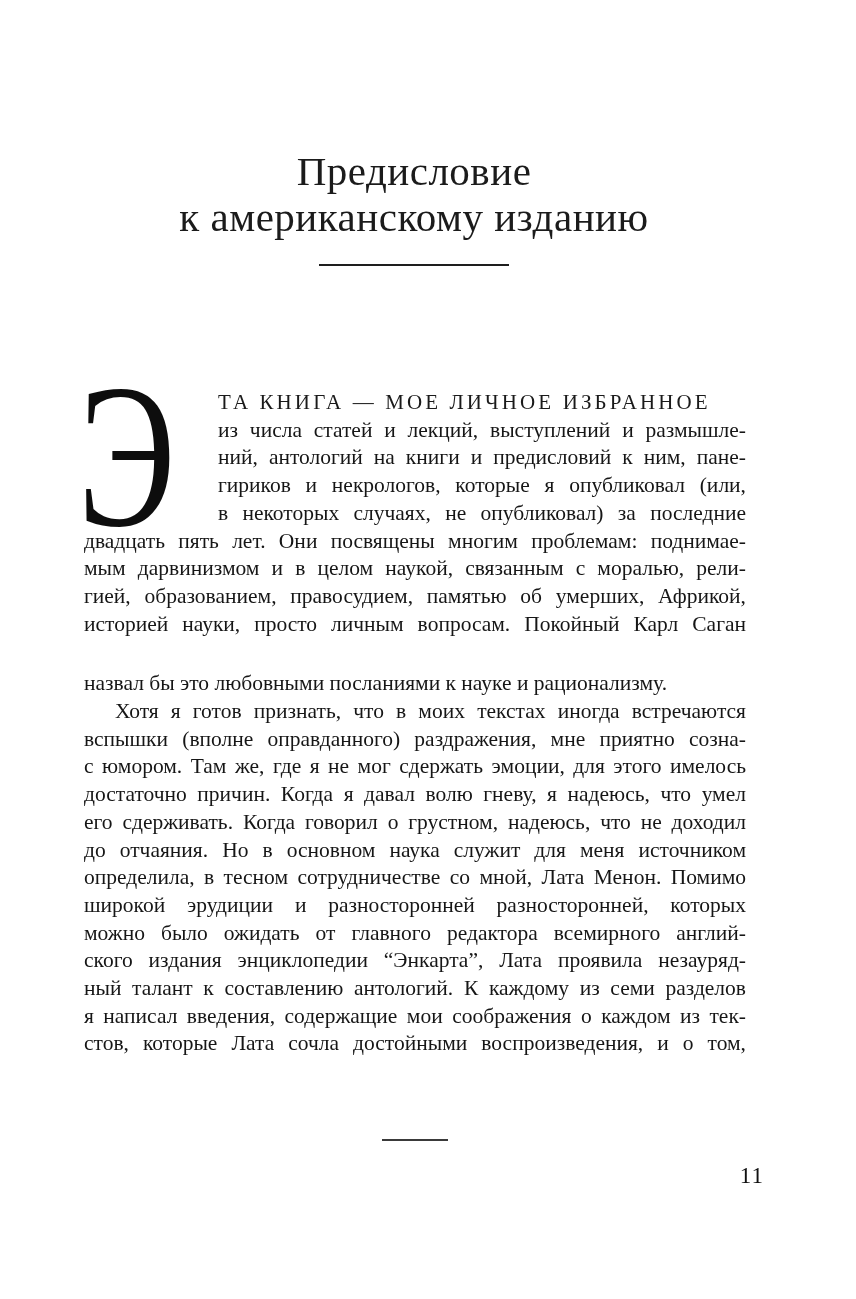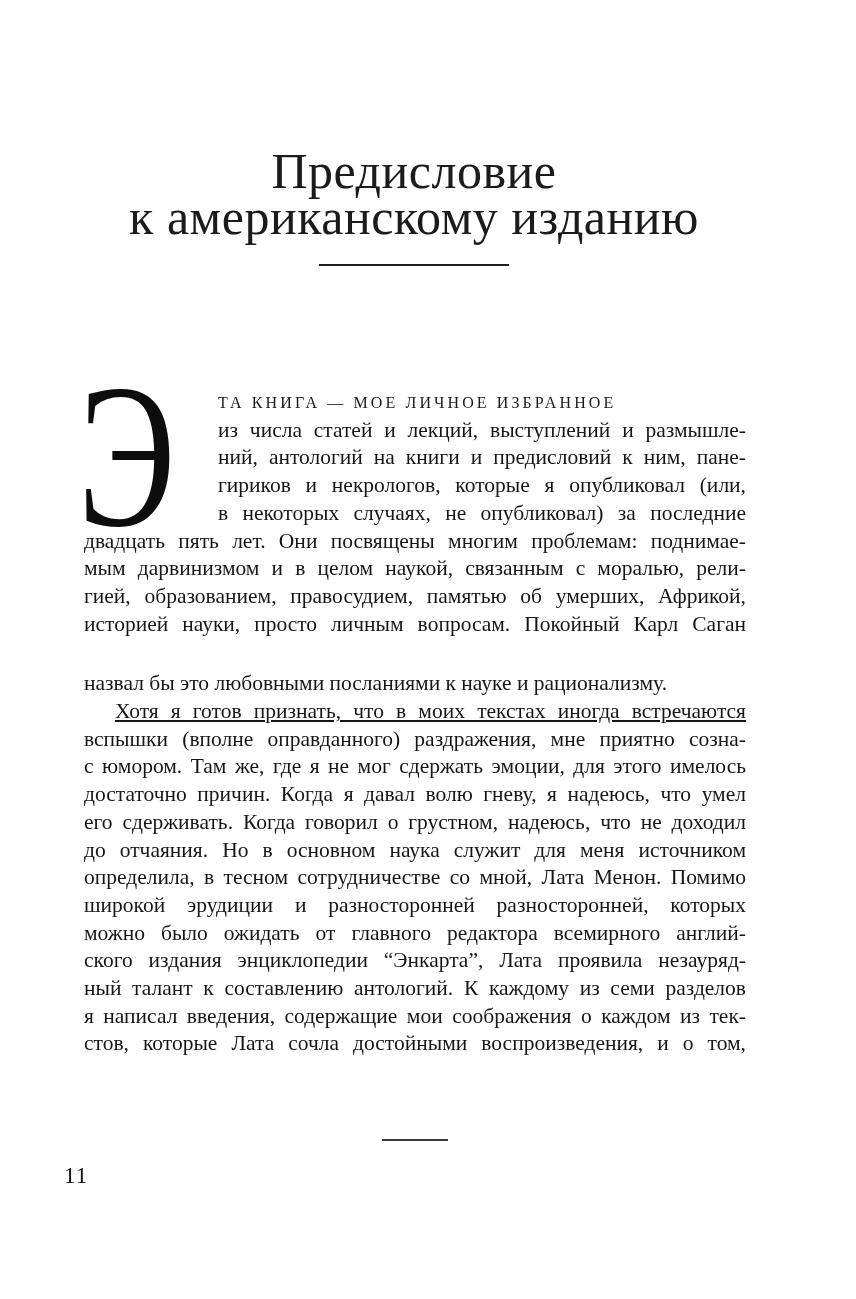"Предисловие" .title-block { font-size: 50px -> 41px }
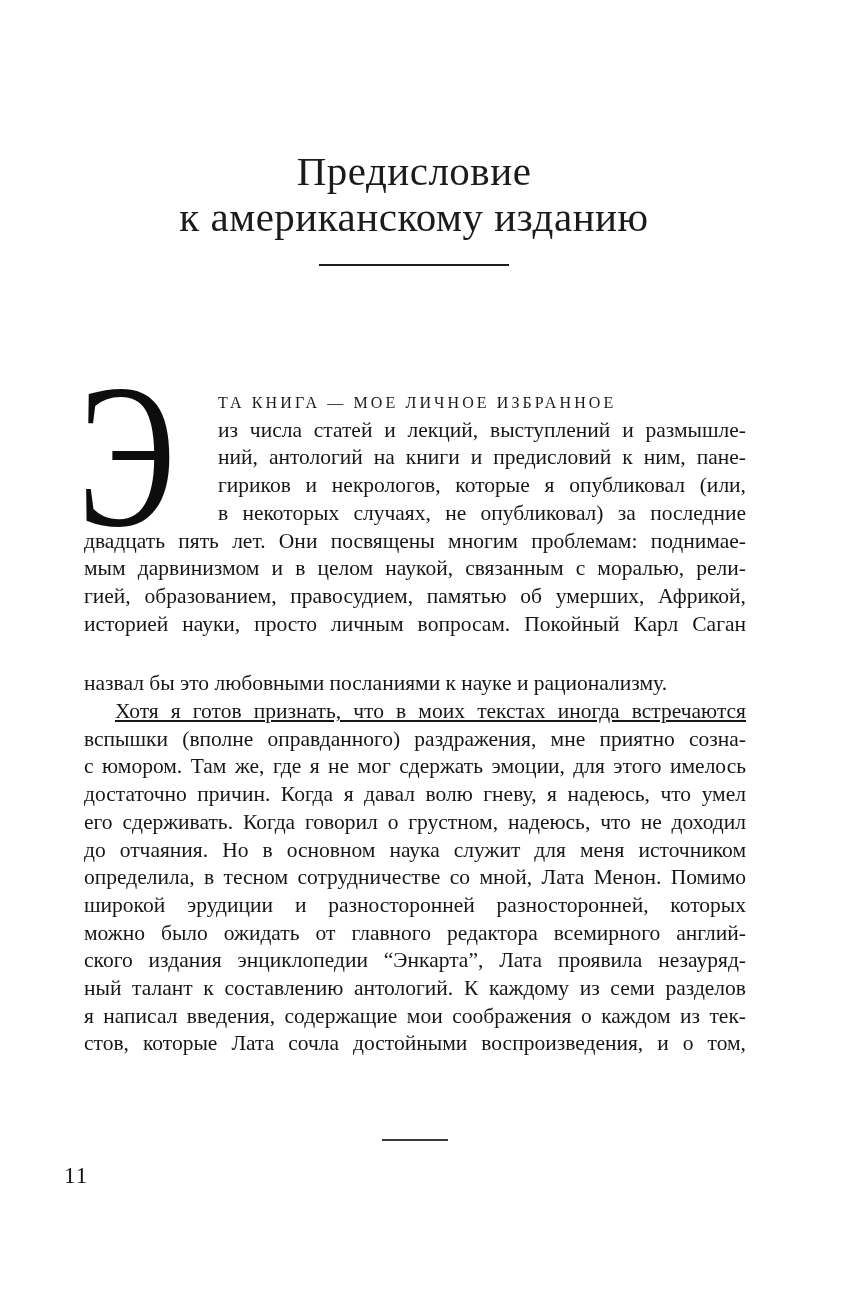"ТА КНИГА — МОЕ ЛИЧНОЕ" .lead-caps { font-size: 16px -> 21px }
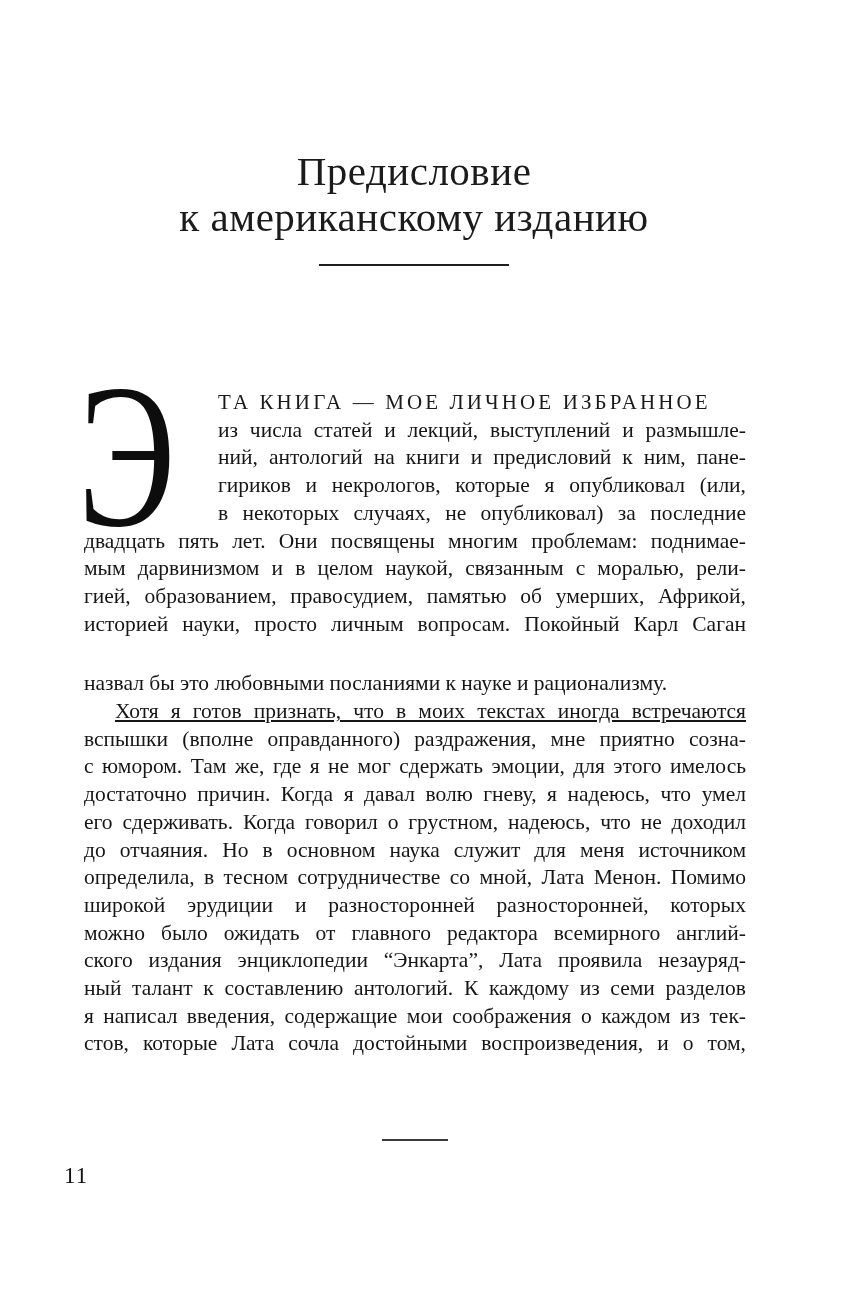"Хотя я готов признать, что" .line.indent { text-decoration: underline -> none }
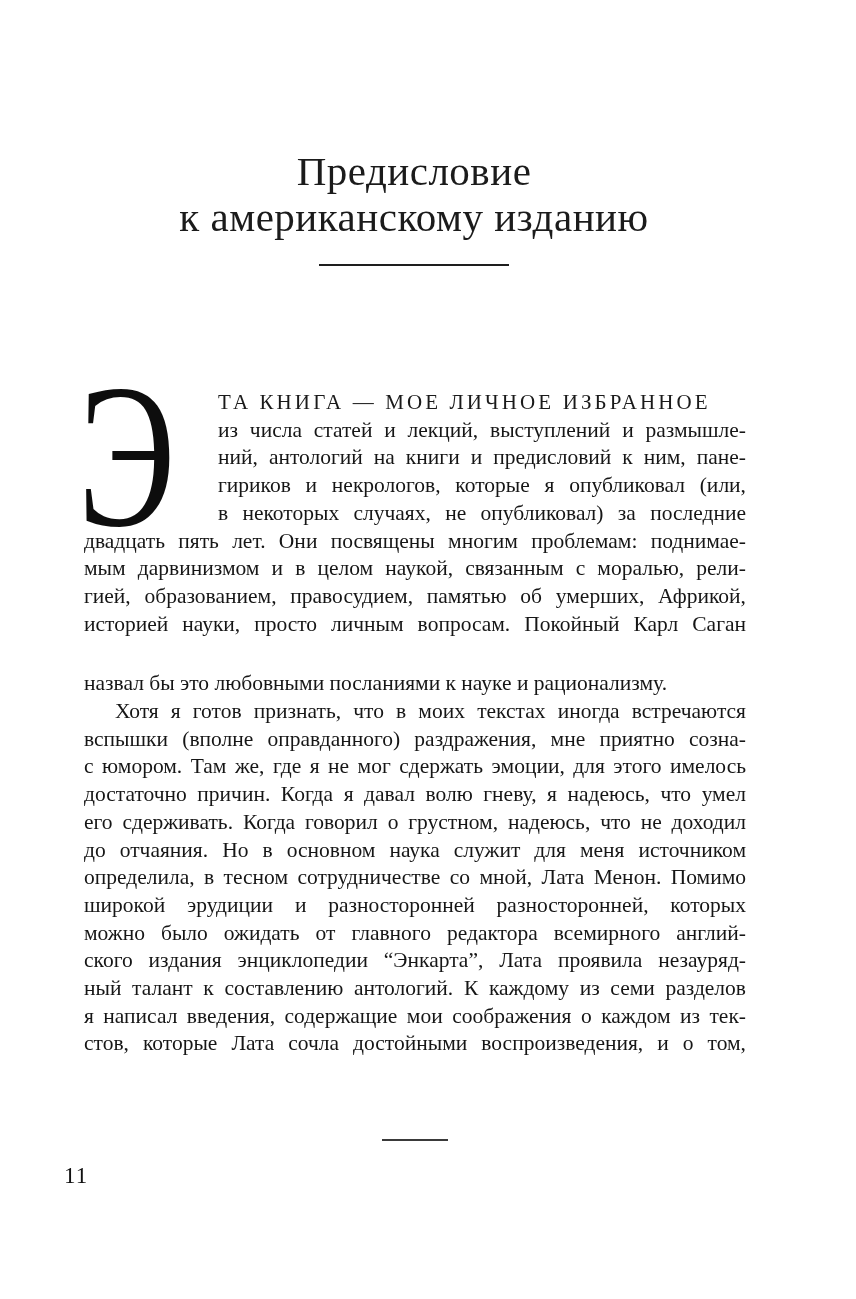"11" .page-number { text-align: left -> right }
